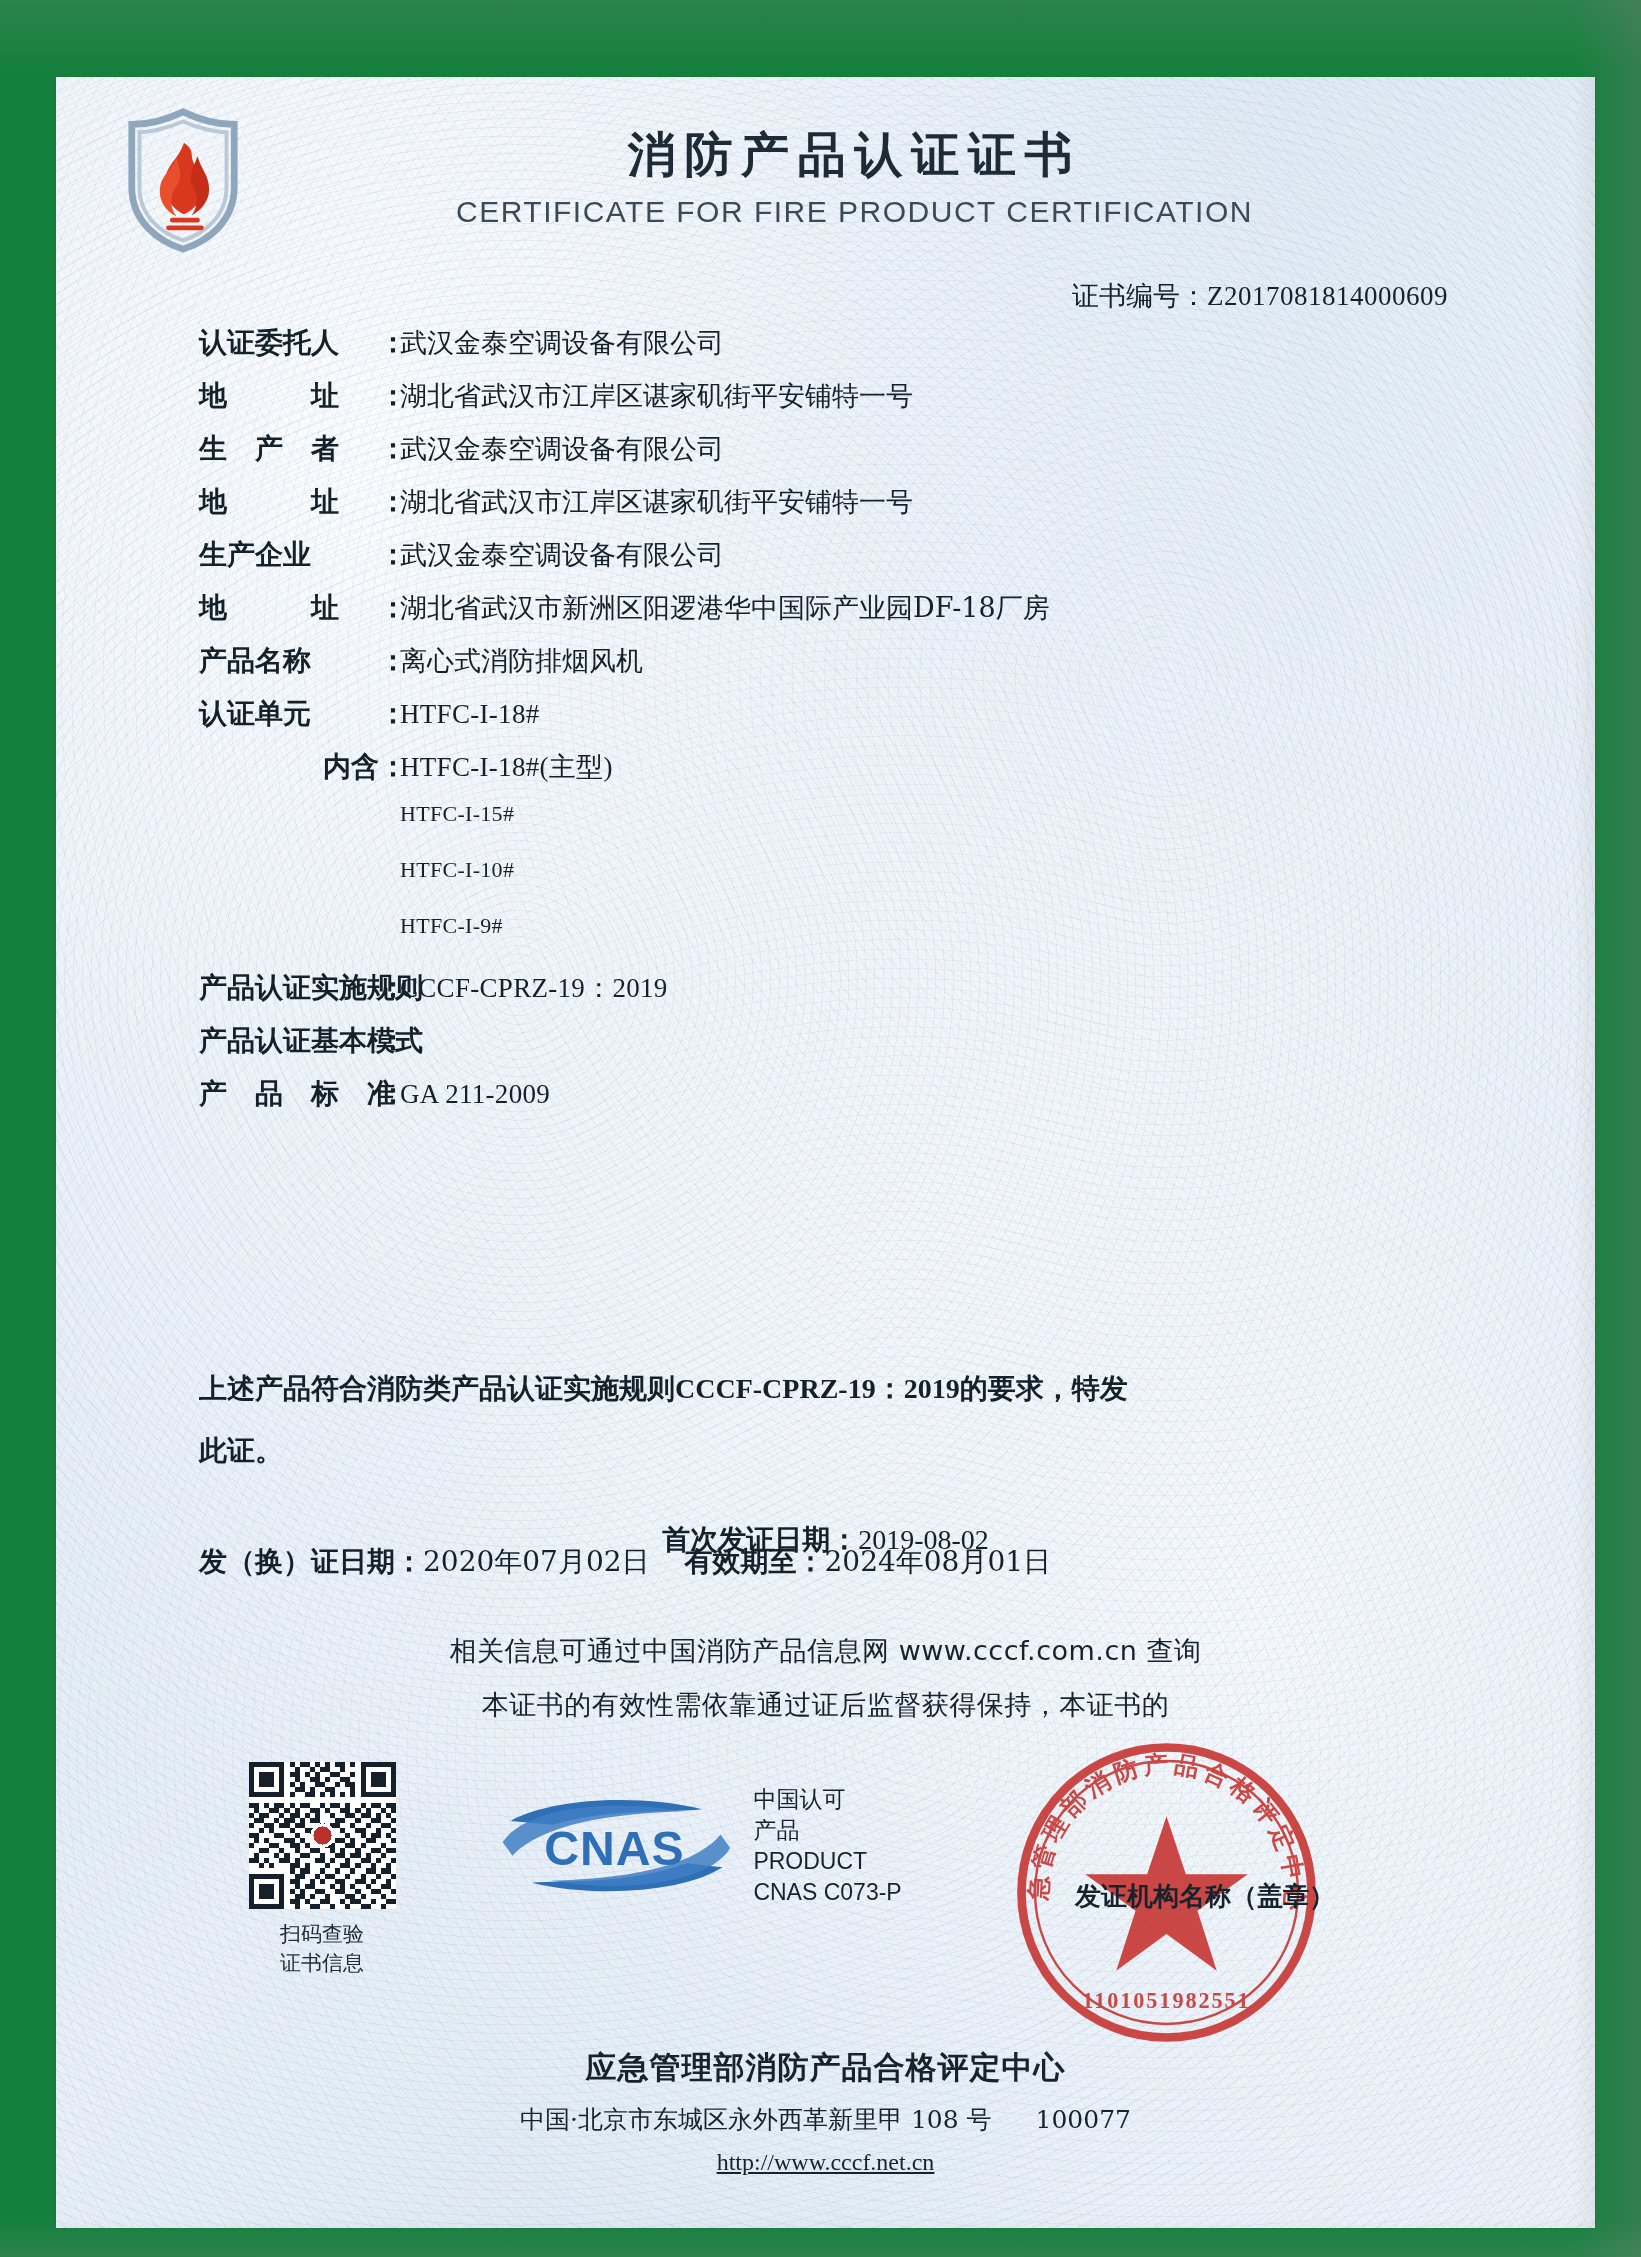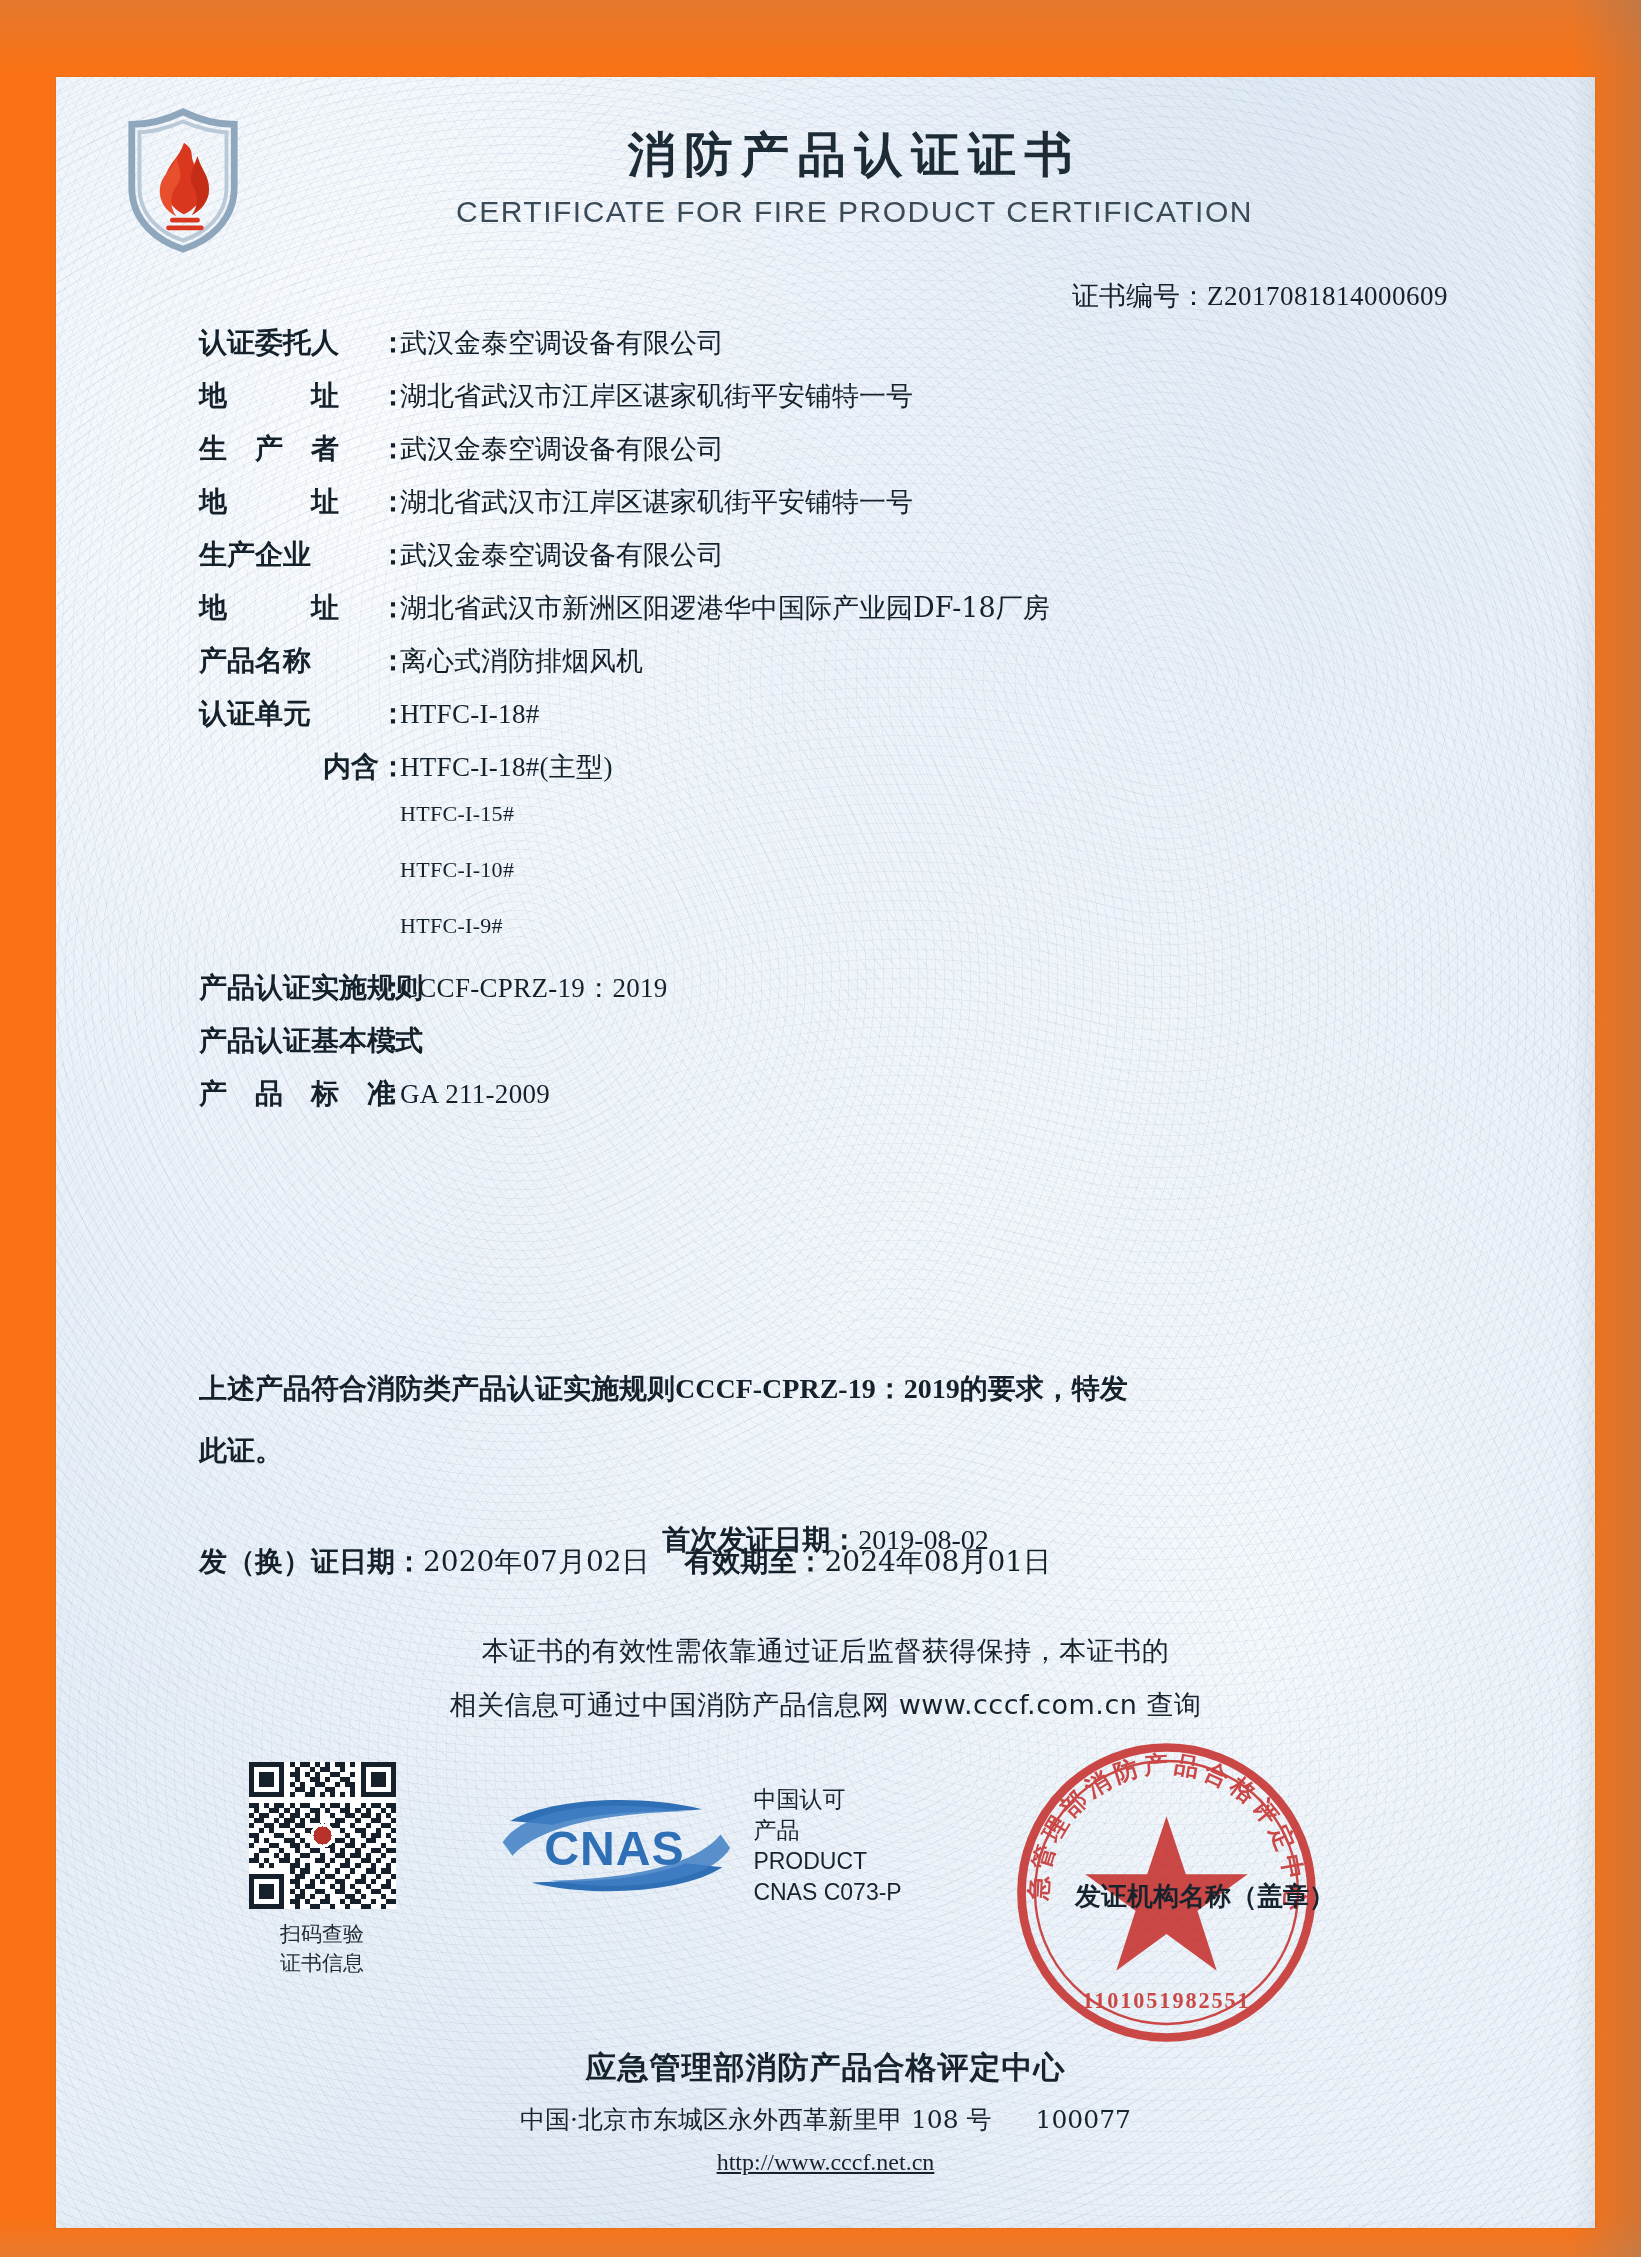"消防产品认证证书" .scan-page { background: #f97316 -> #15803d }
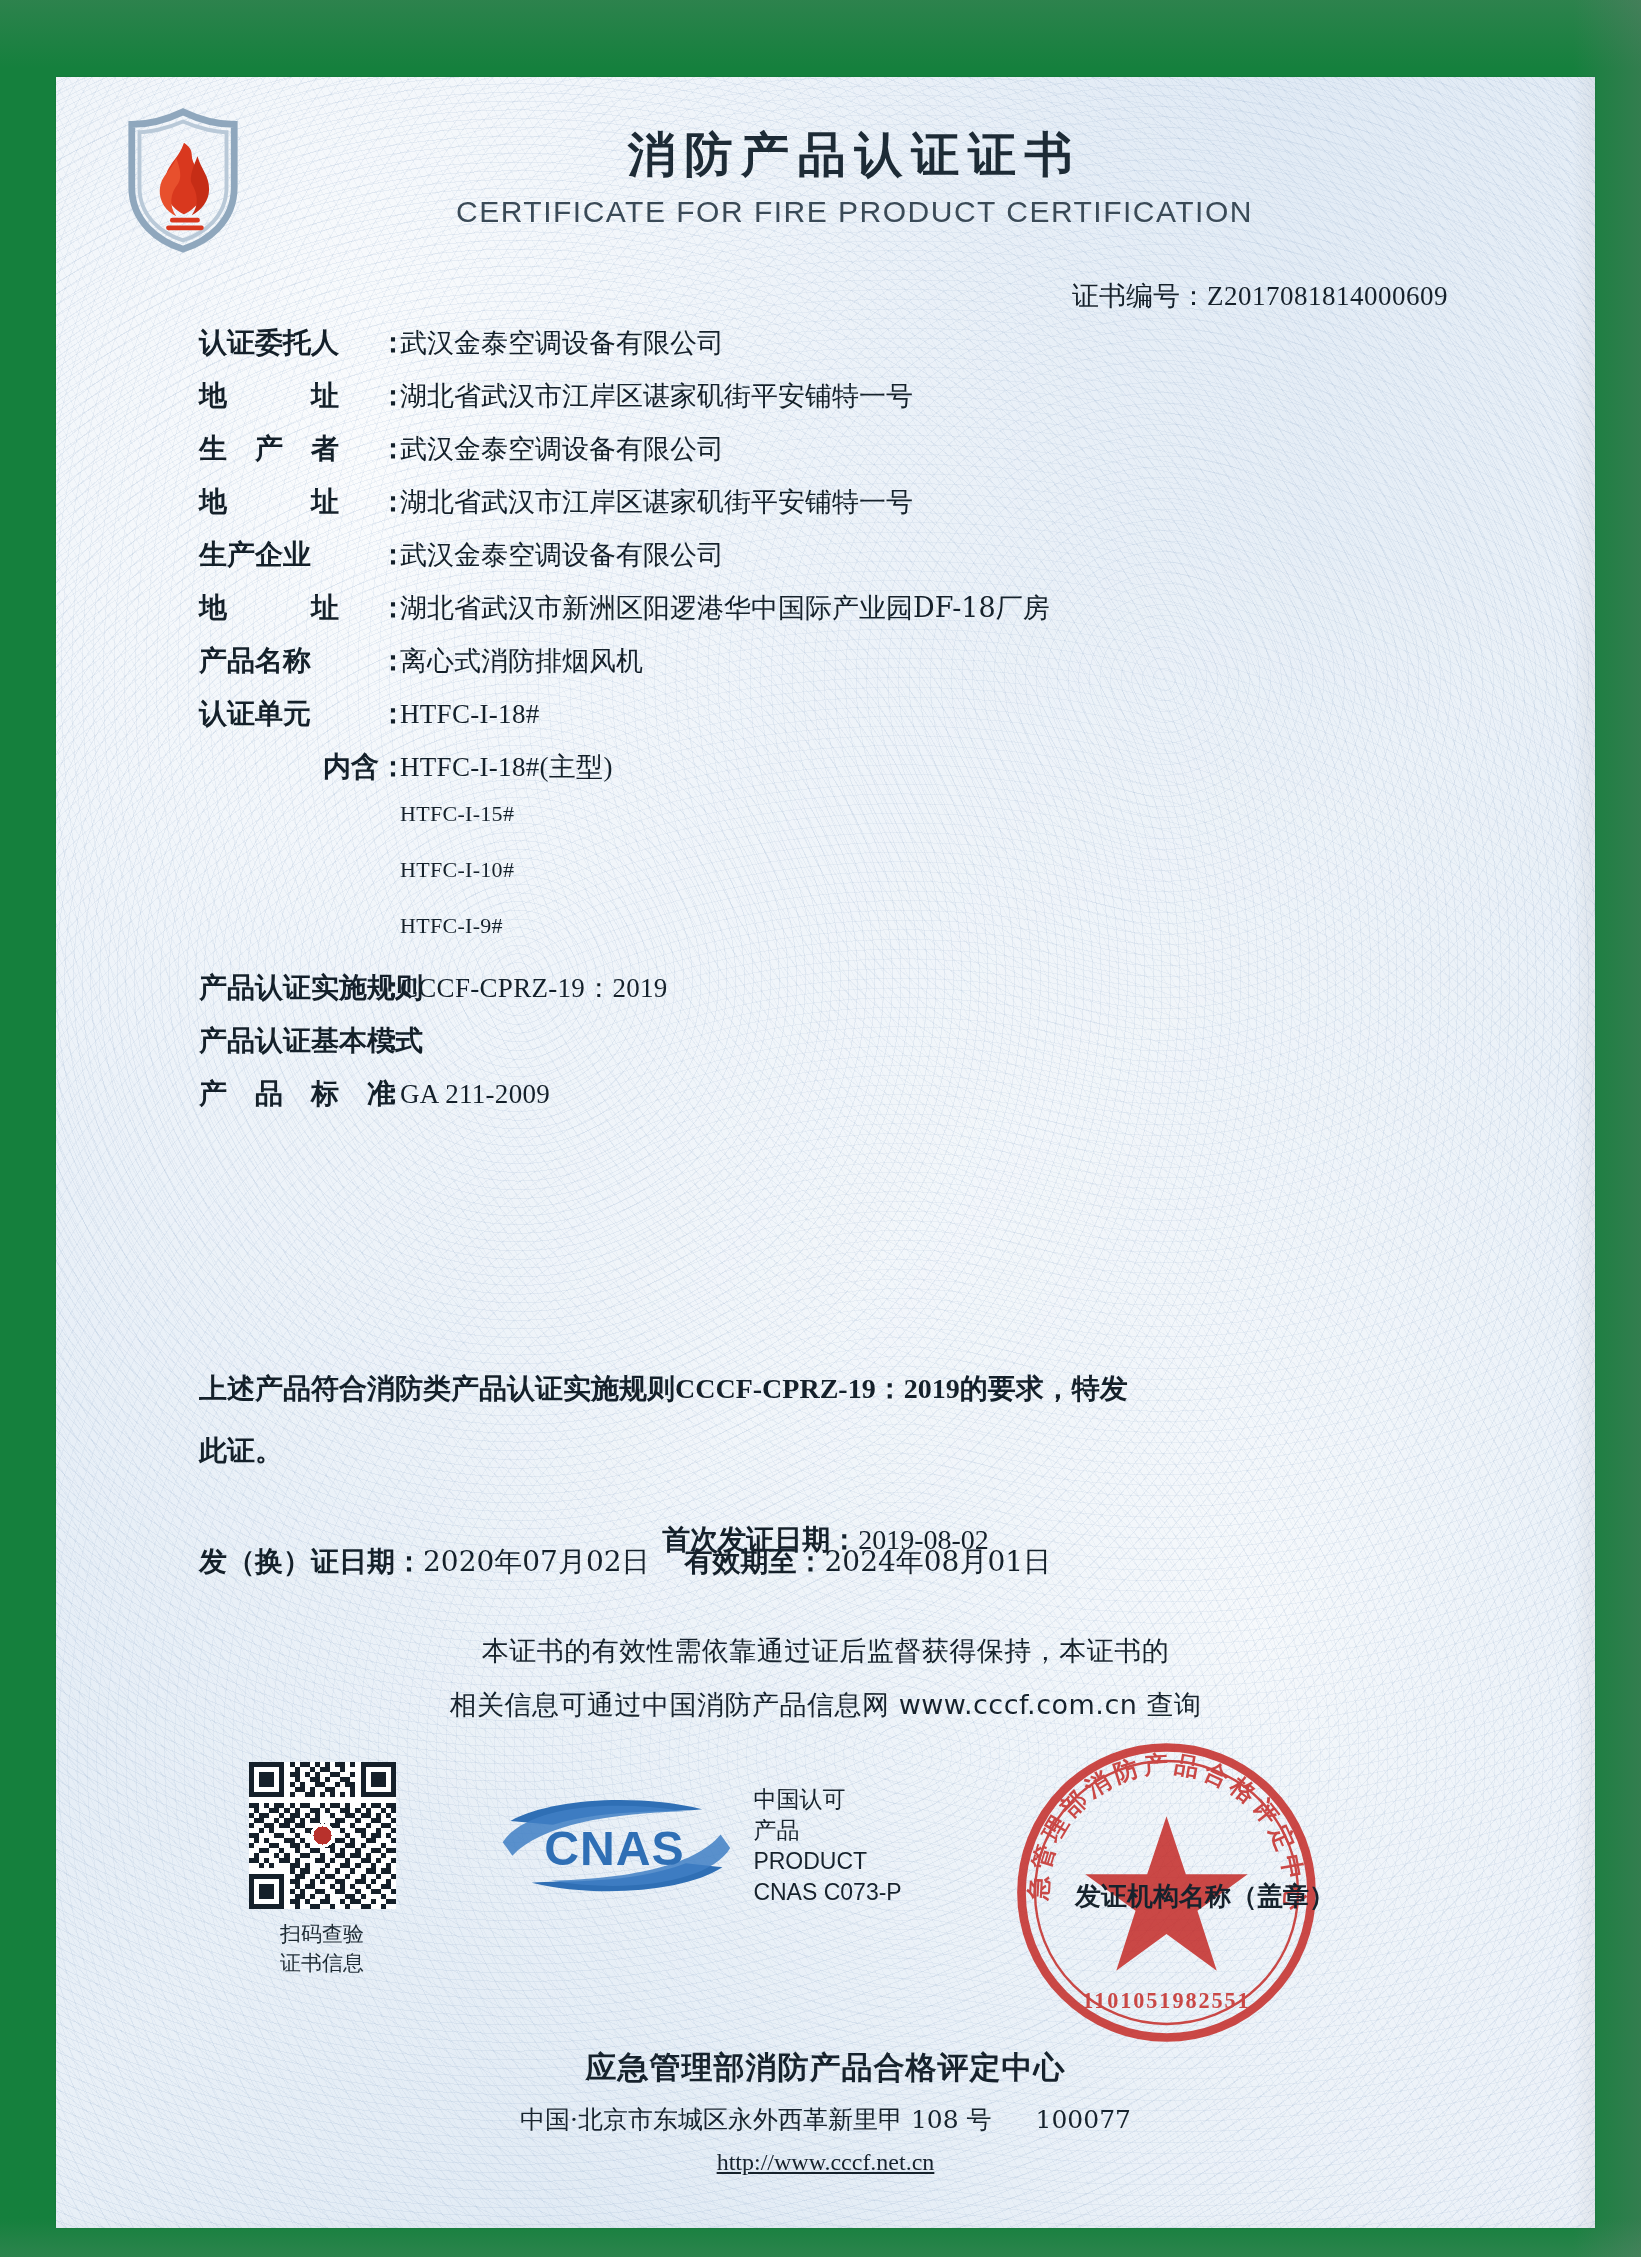"本证书的有效性需依靠通过证后监督获得保持，本证书的" div { order: before "相关信息可通过中国消防产品信息网 www.cccf.com.cn 查询" -> after "相关信息可通过中国消防产品信息网 www.cccf.com.cn 查询" }
